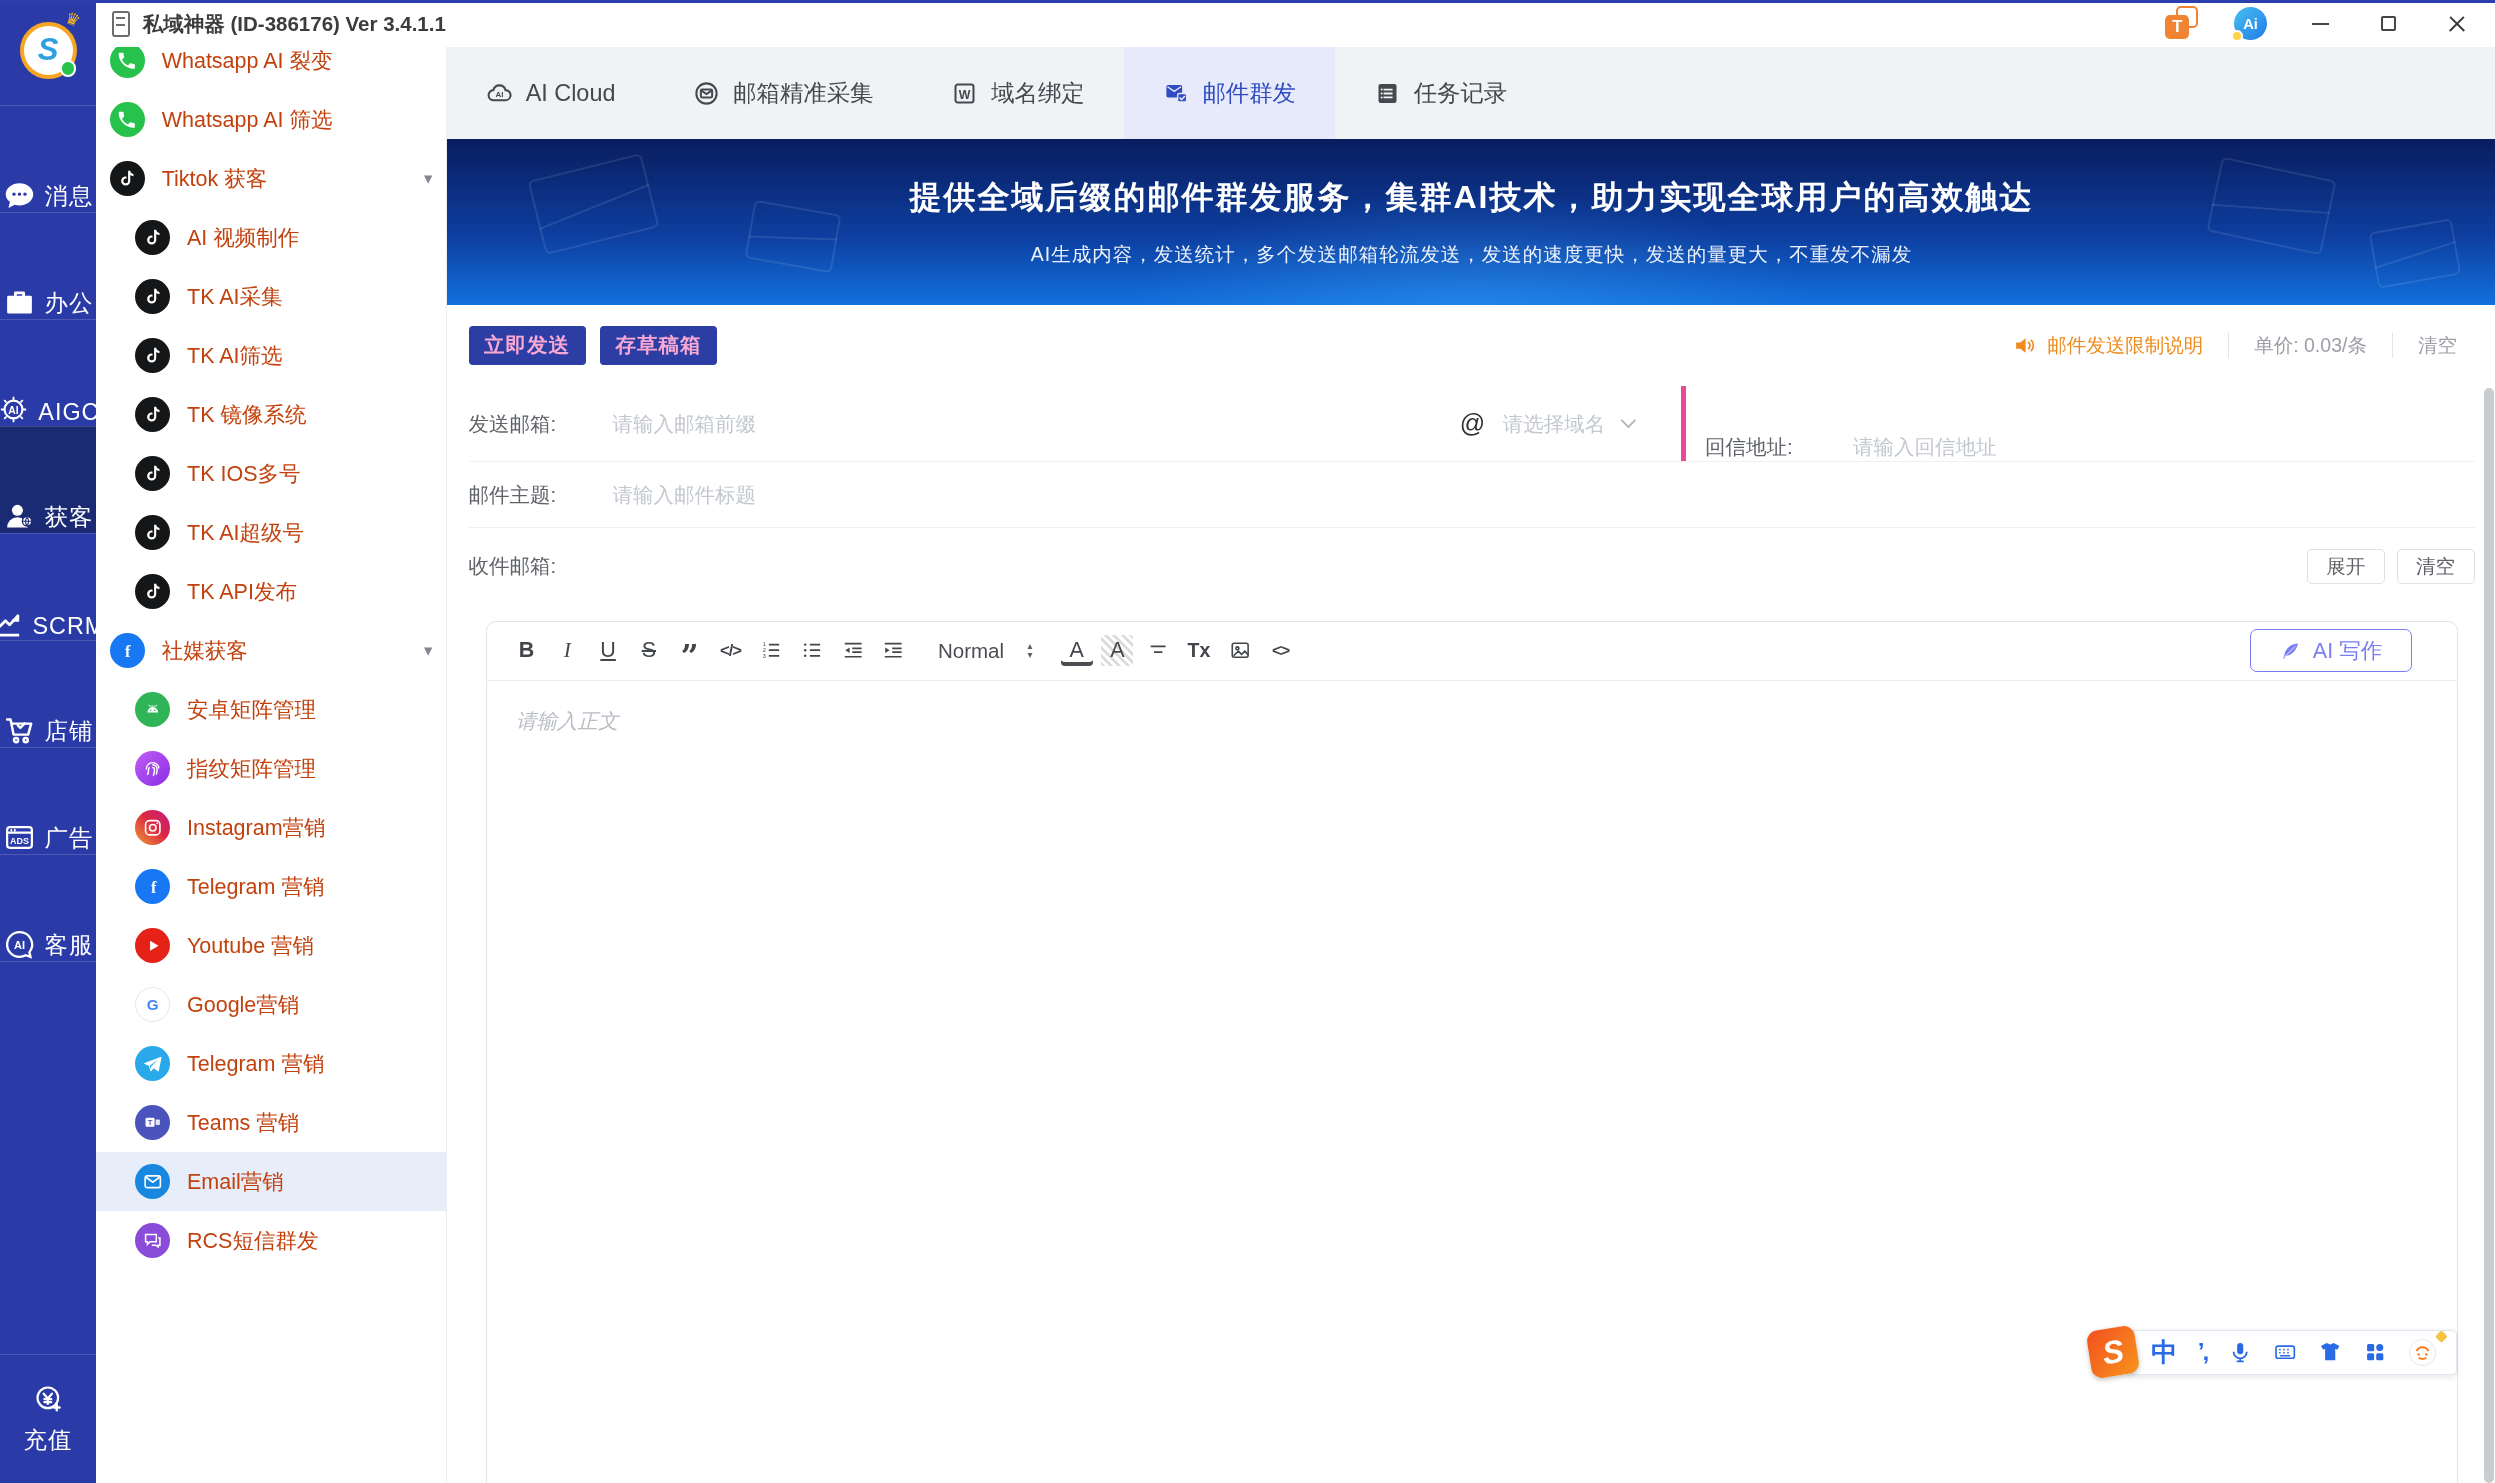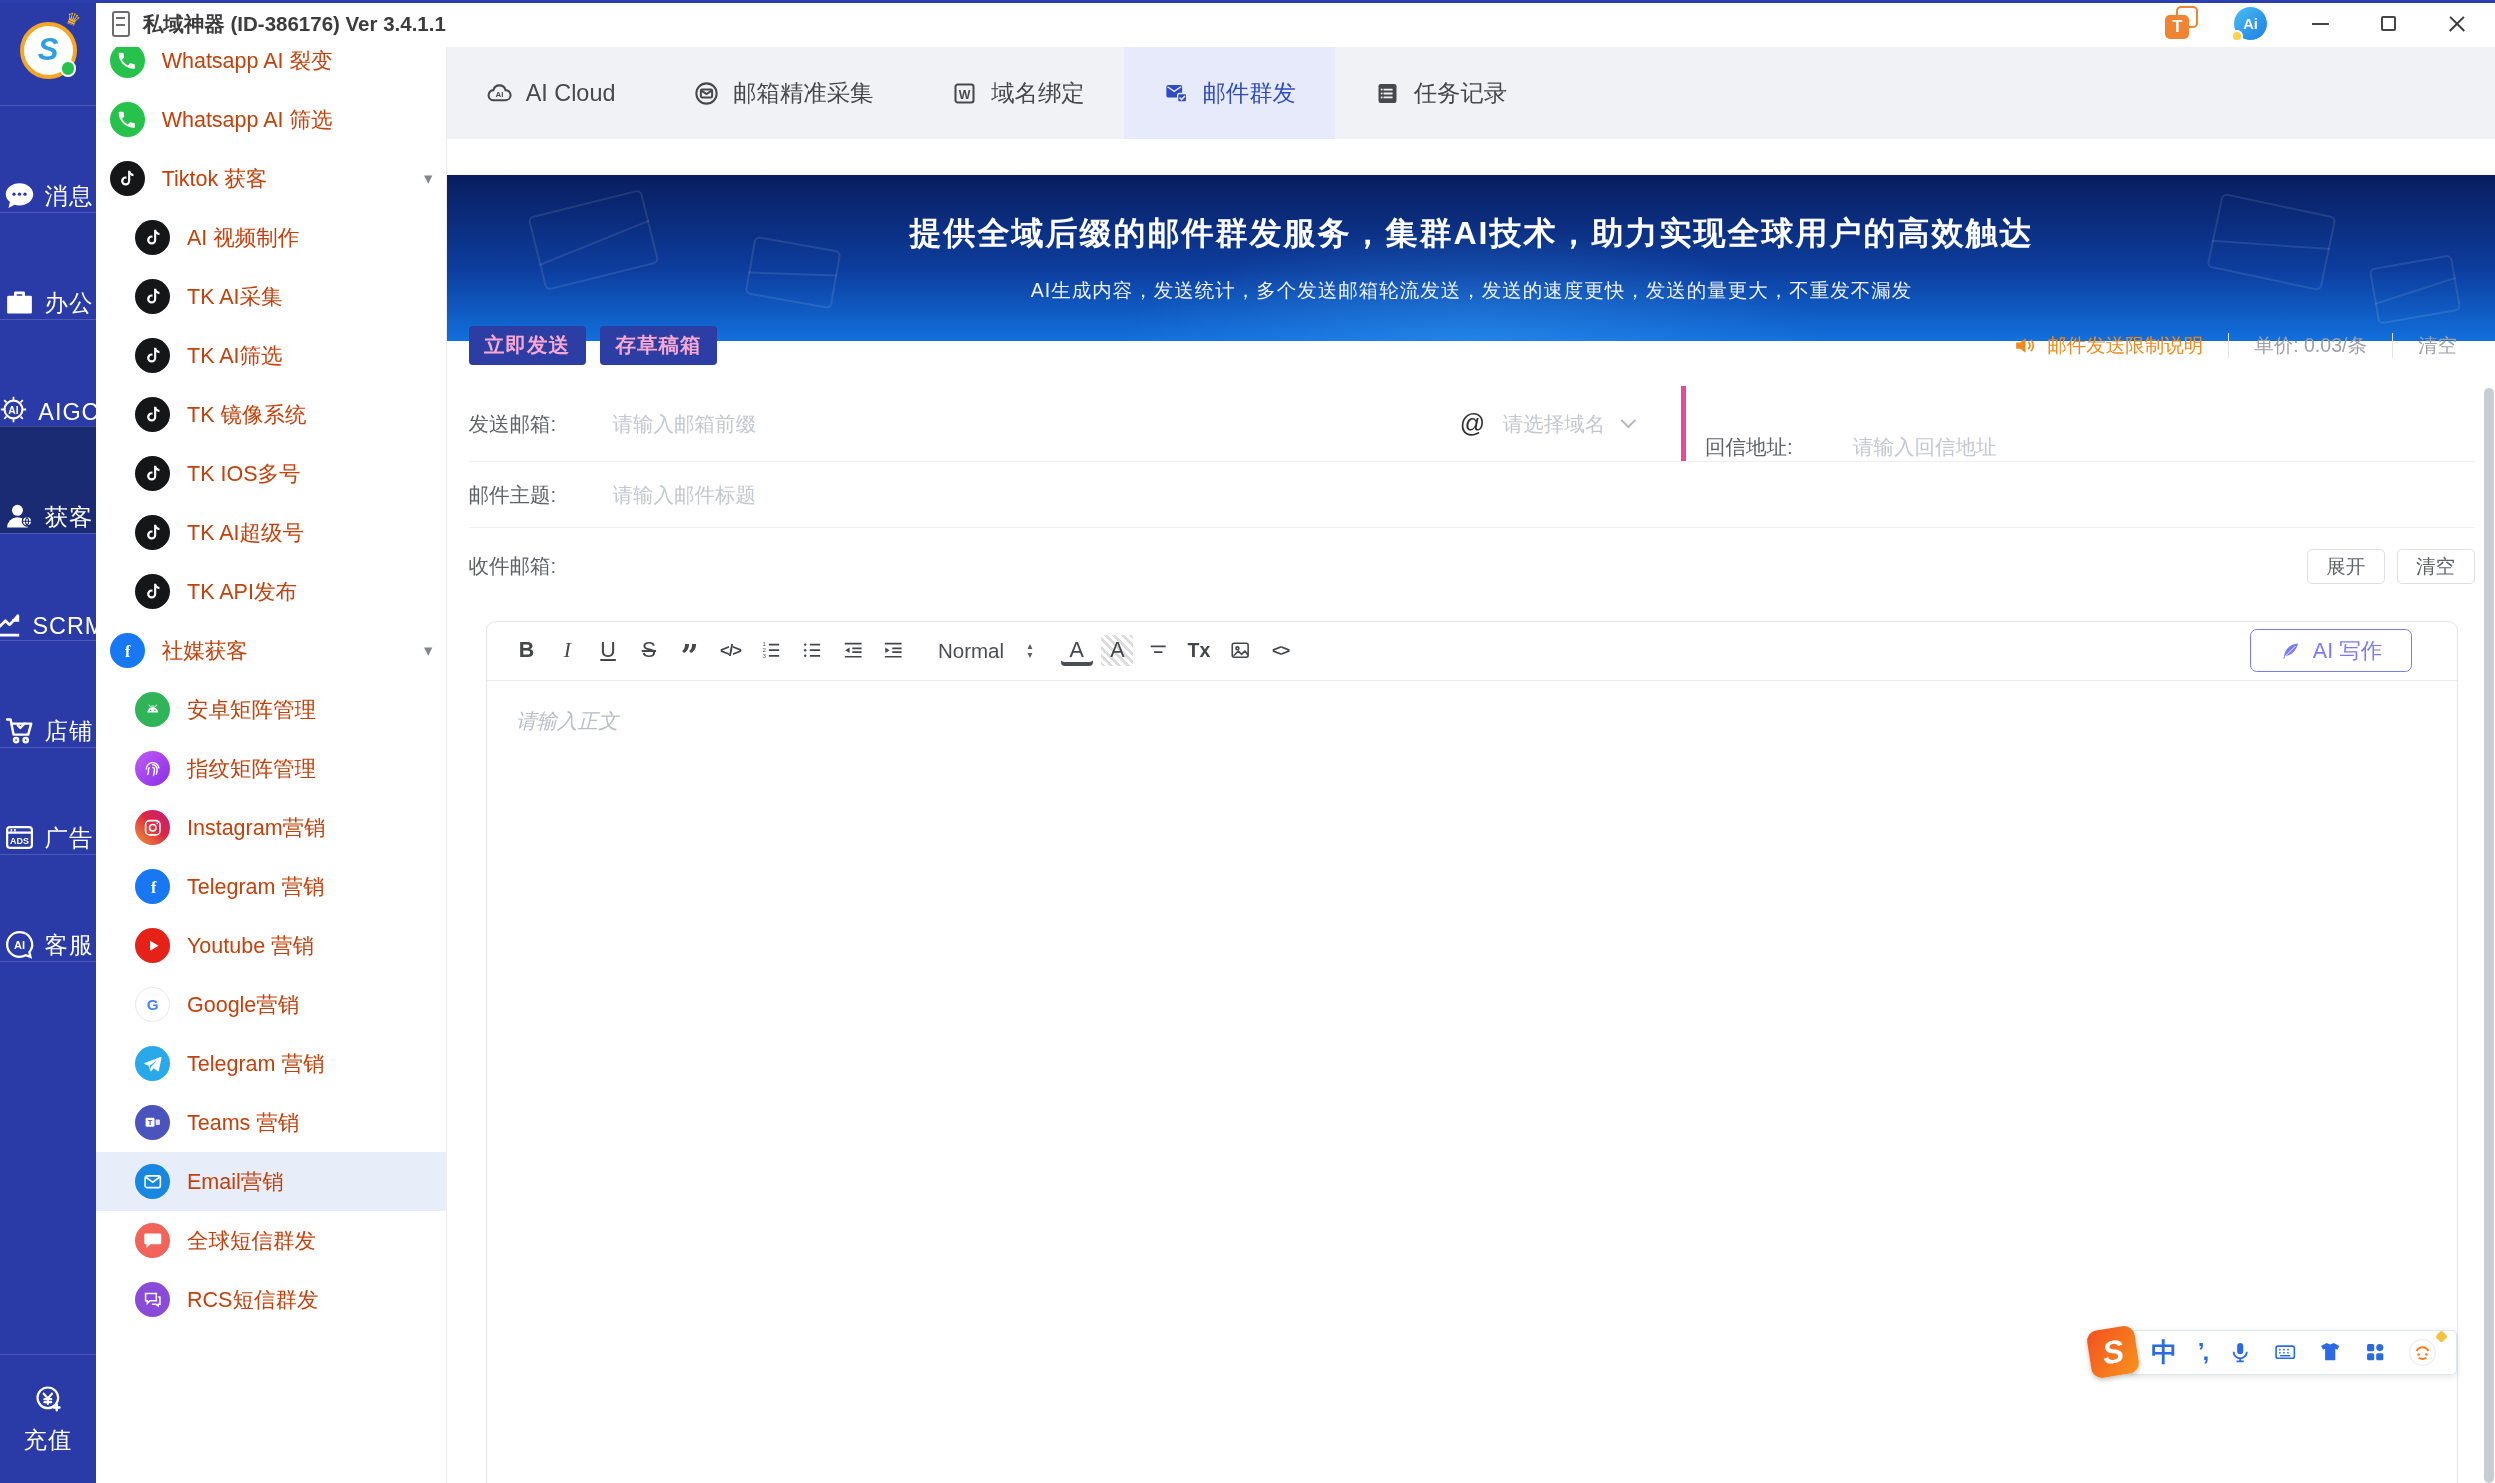"提供全域后缀的邮件群发服务，集群AI技术，助力实现全球用户的高效触达" .banner { margin-top: 36px -> none }
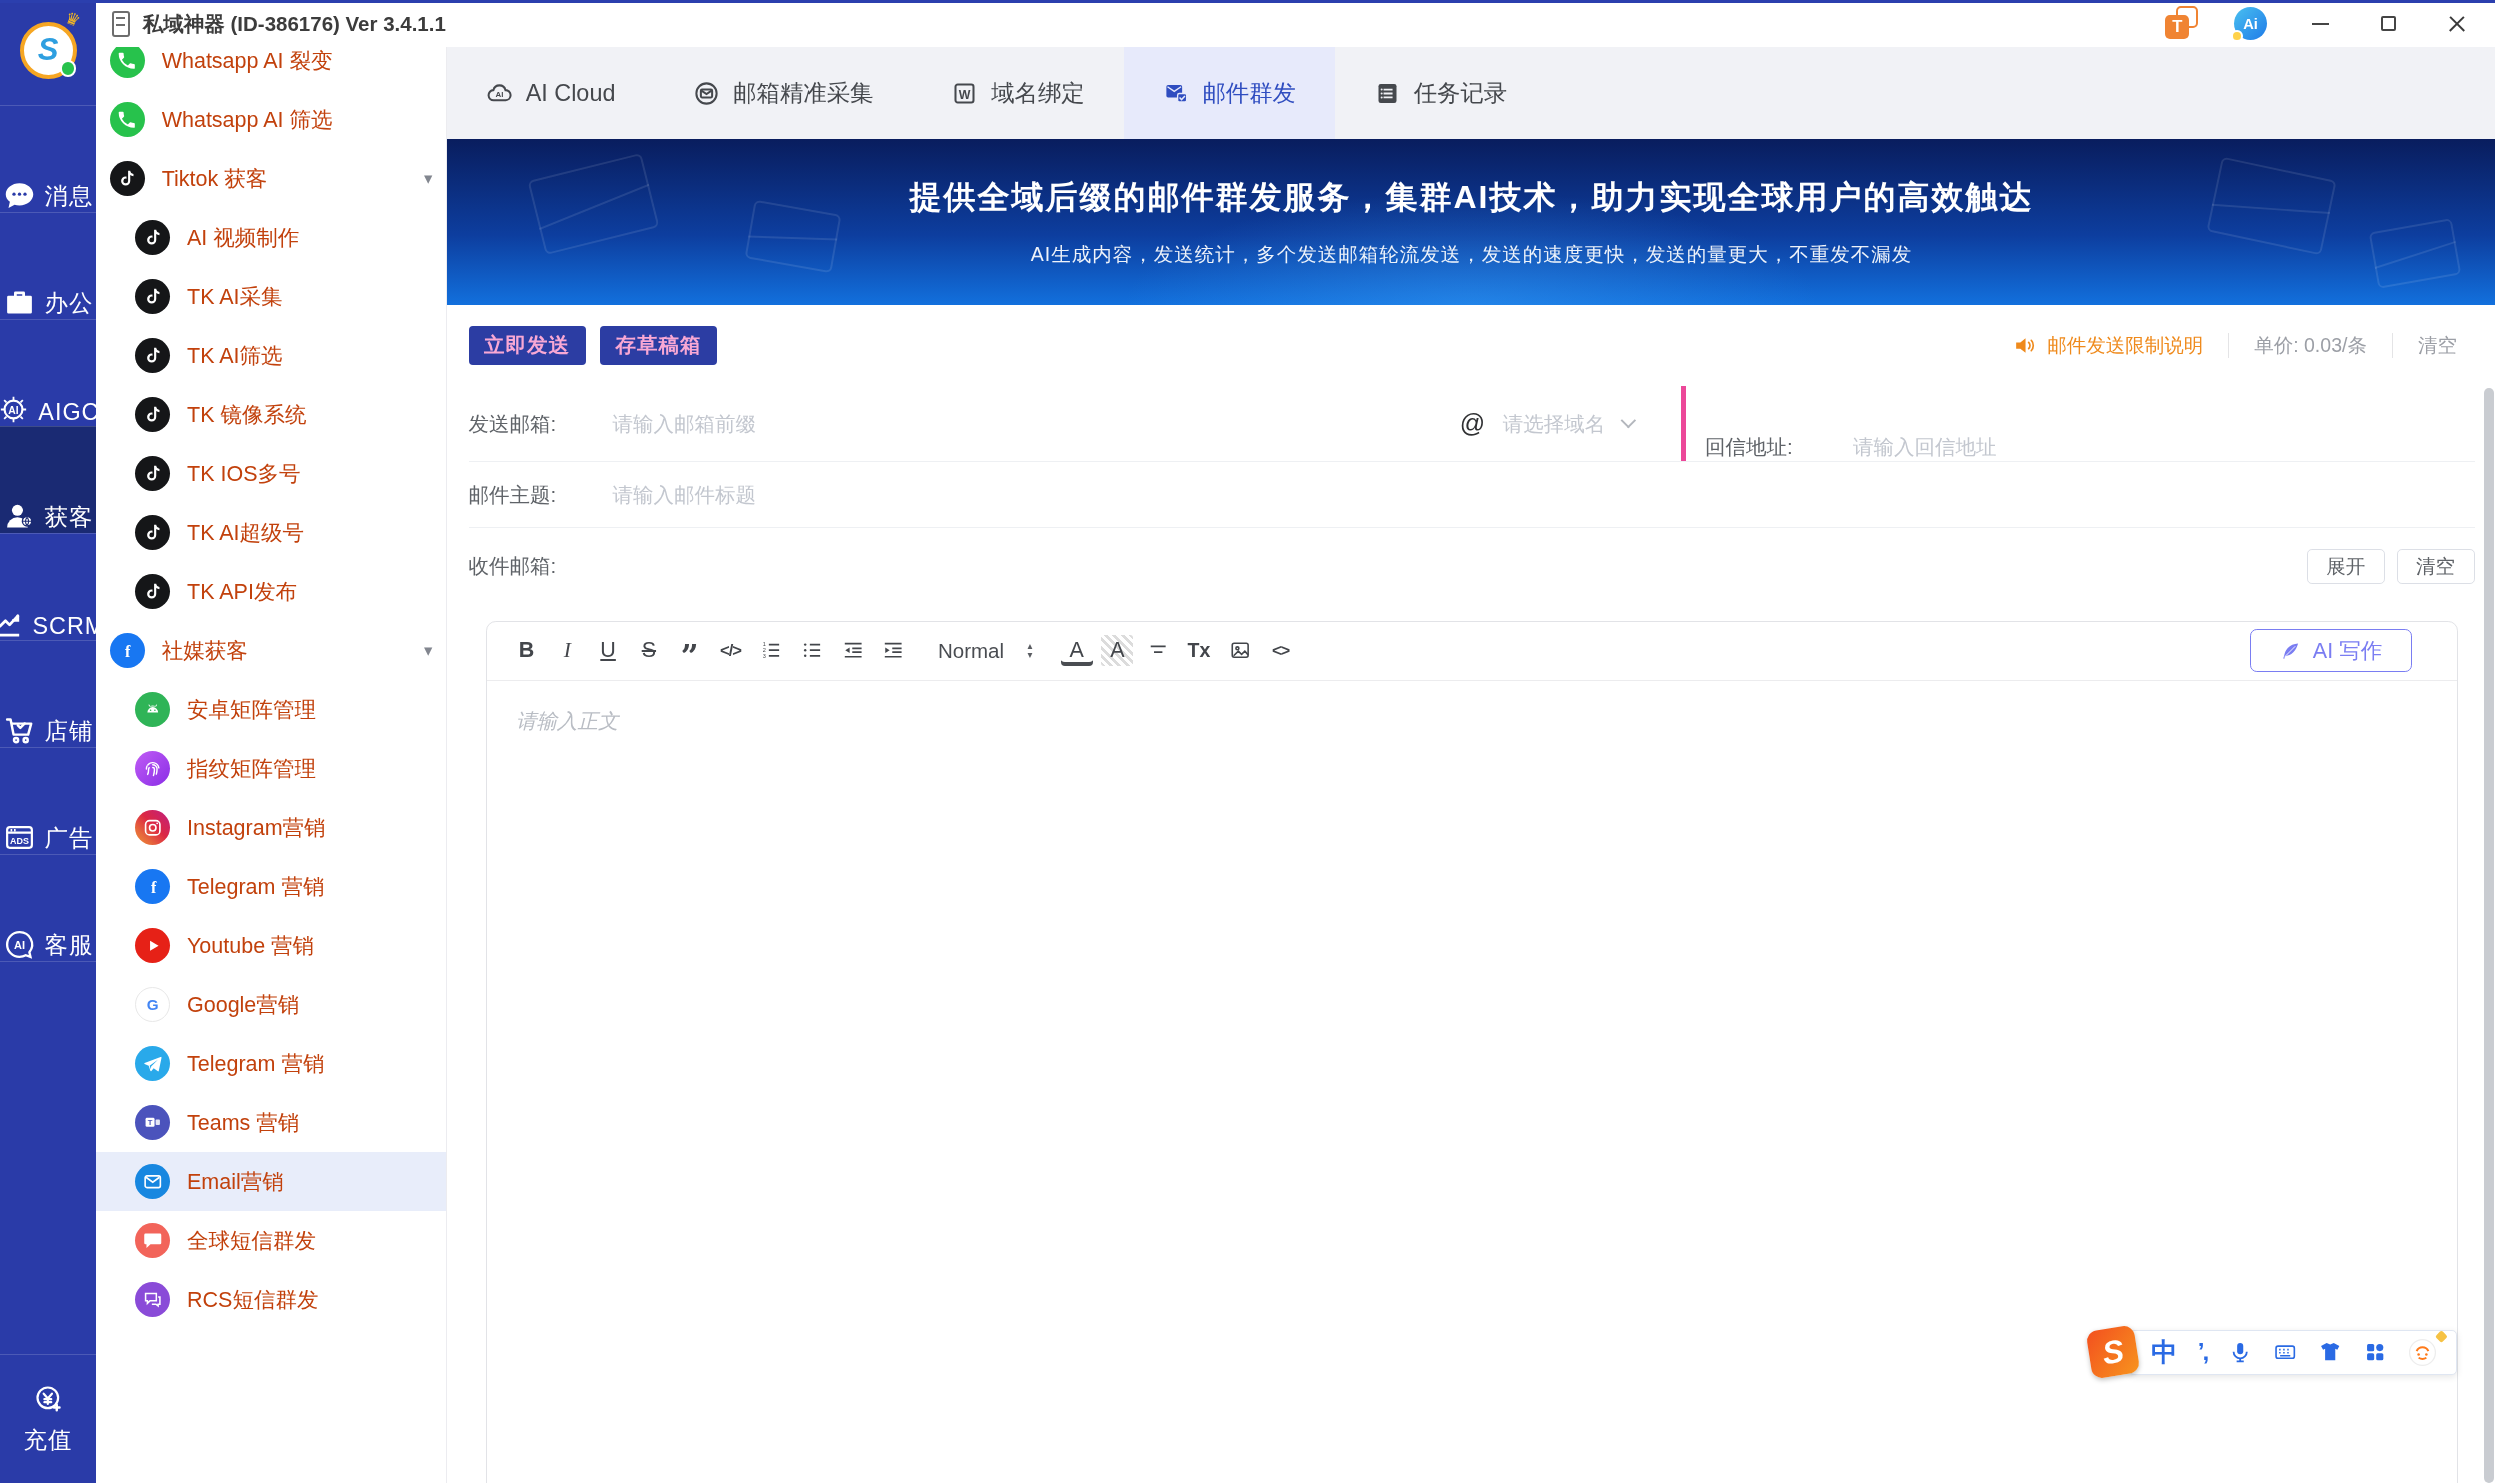"全球短信群发" div.side-item { html: <div> <span> <svg> <path></path> </svg> </span> <span>全球短信群发</span> </div> -> none }
